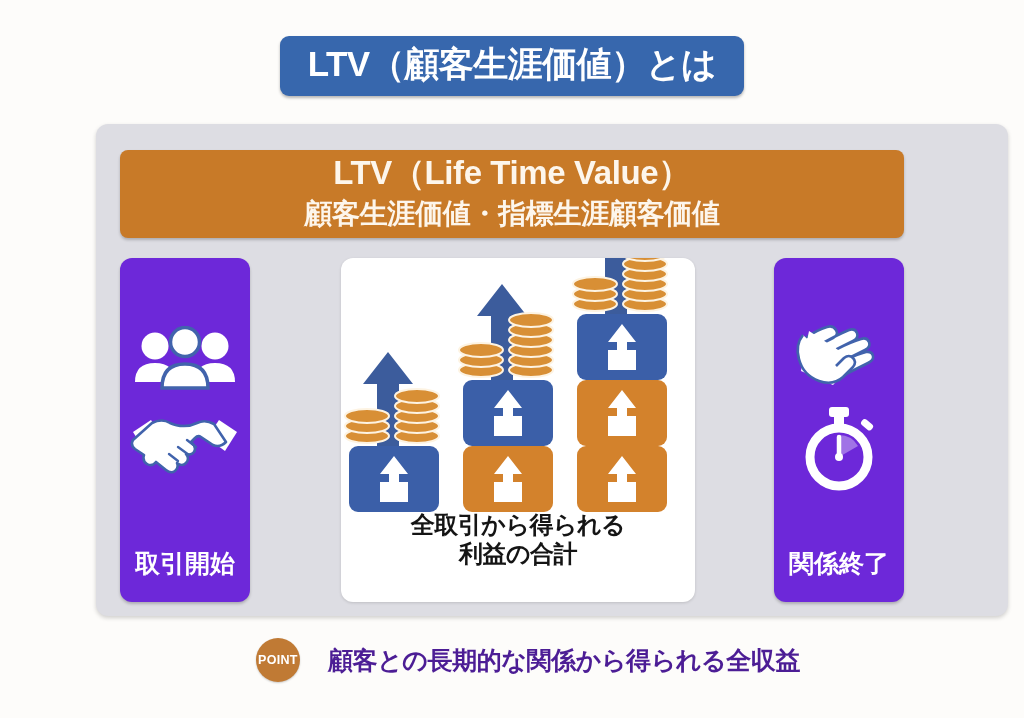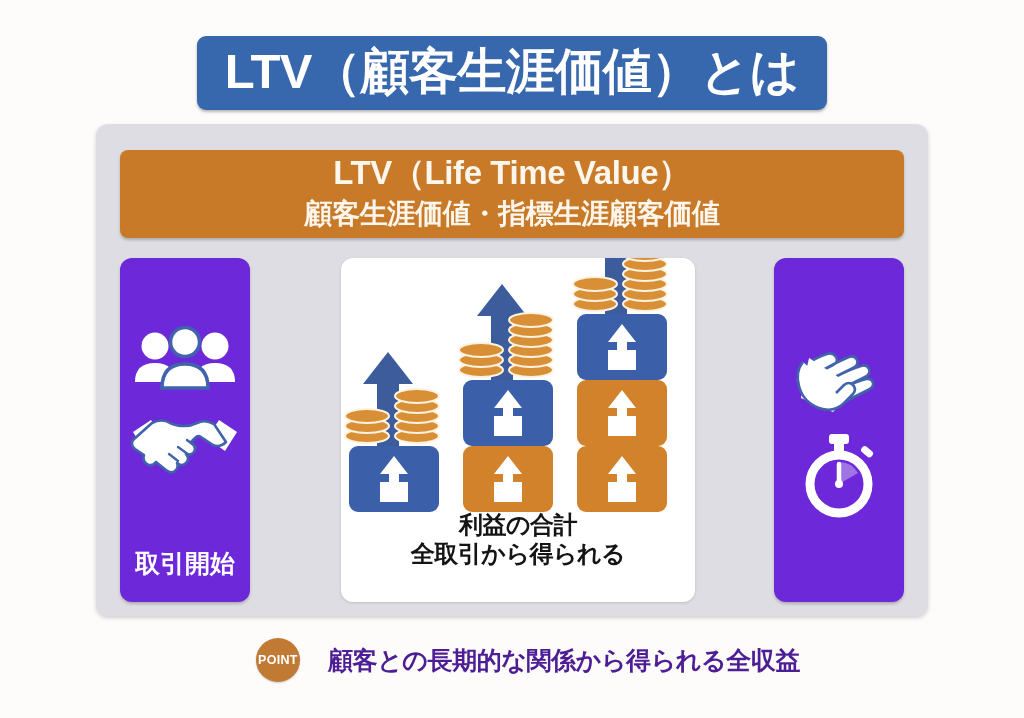"LTV（顧客生涯価値）とは" .title-chip { font-size: 49px -> 35px }
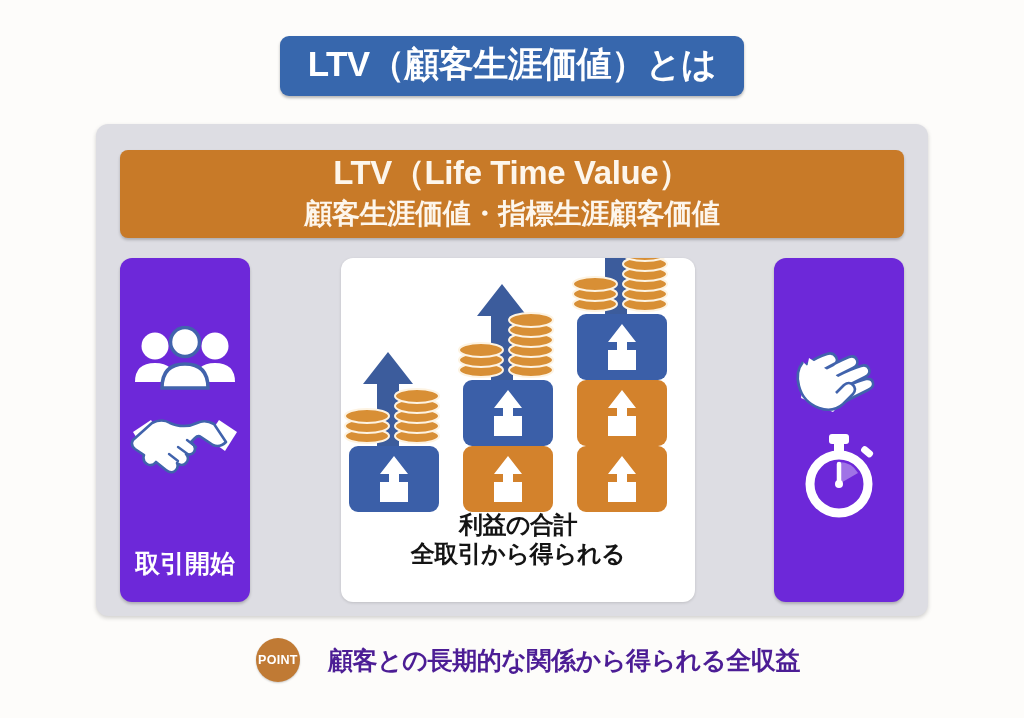"LTV（Life Time Value）" .panel { width: 832px -> 912px }
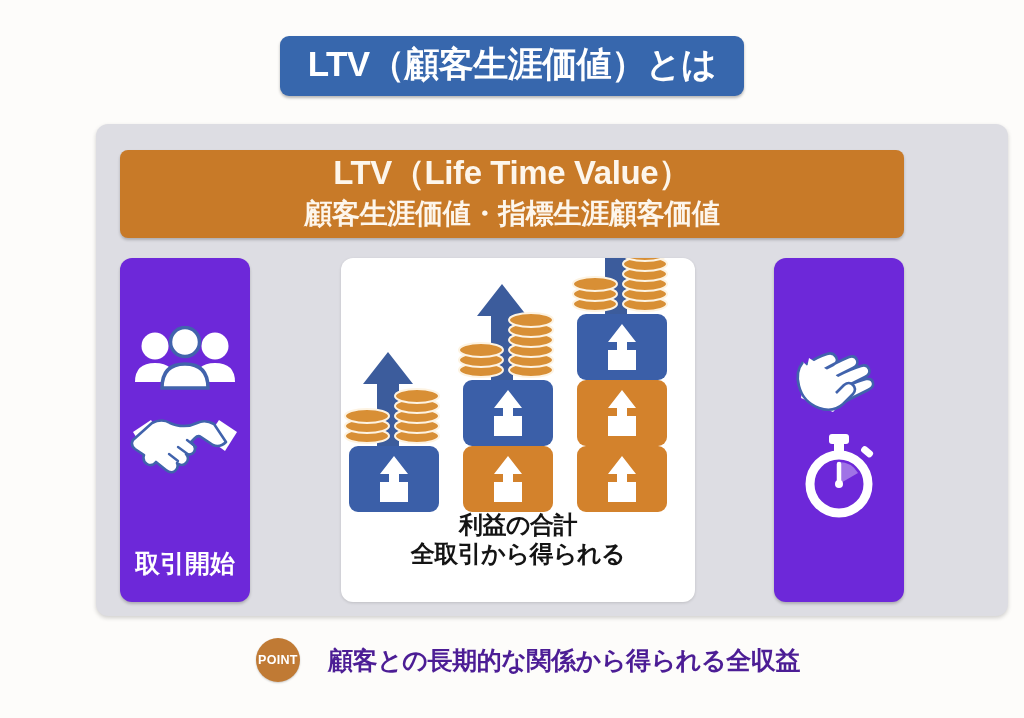"利益の合計" div { order: before "全取引から得られる" -> after "全取引から得られる" }
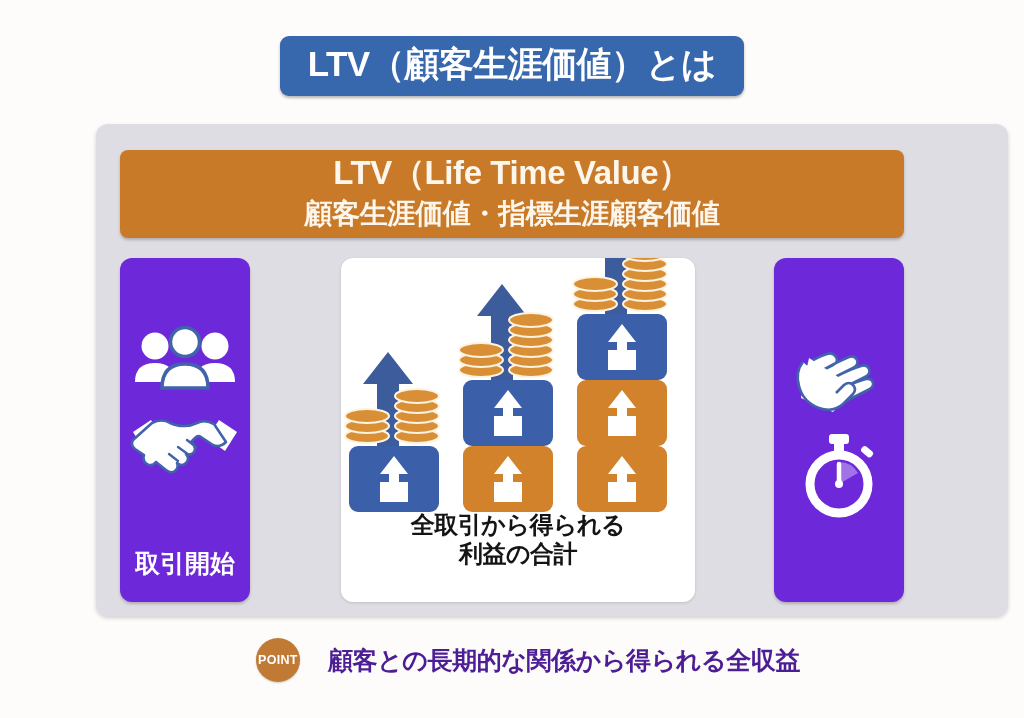"関係終了" div.side-label { html: none -> <div>関係終了</div> }
